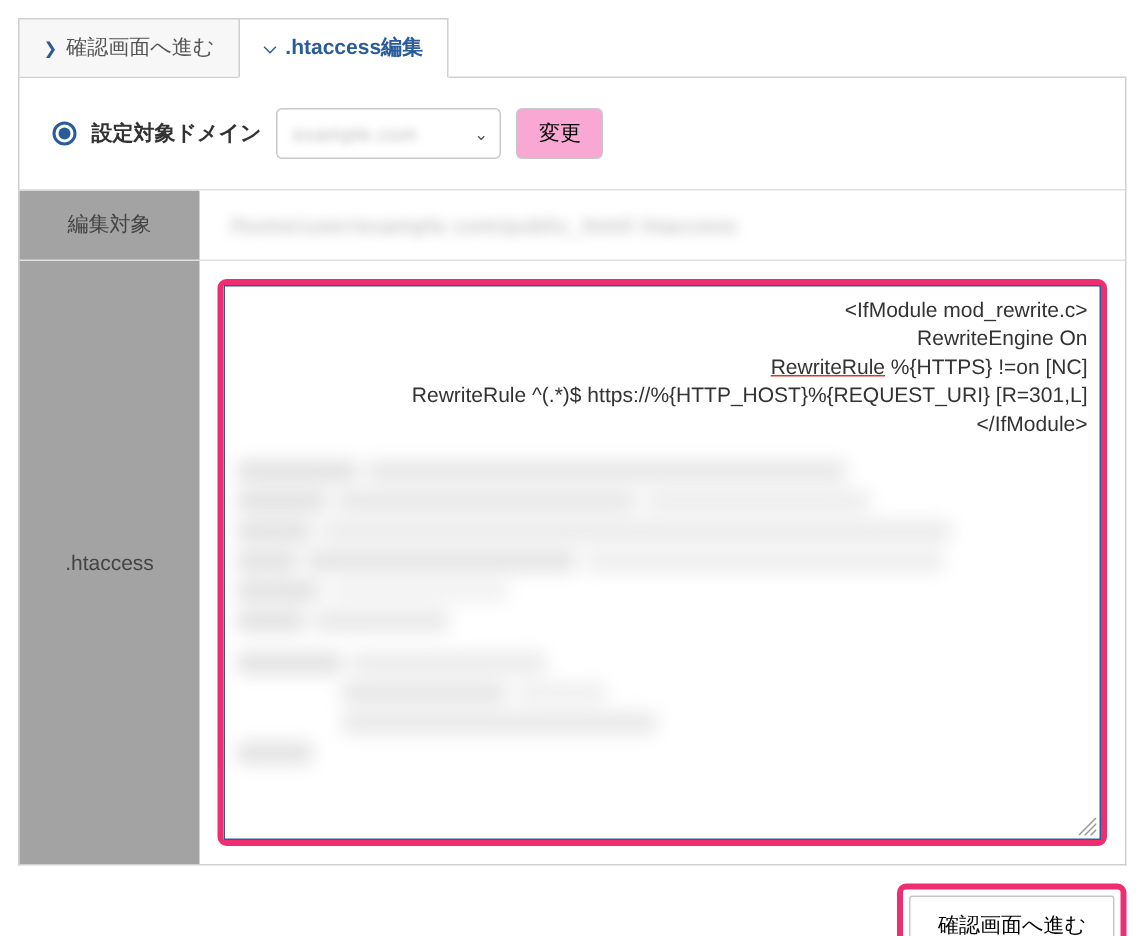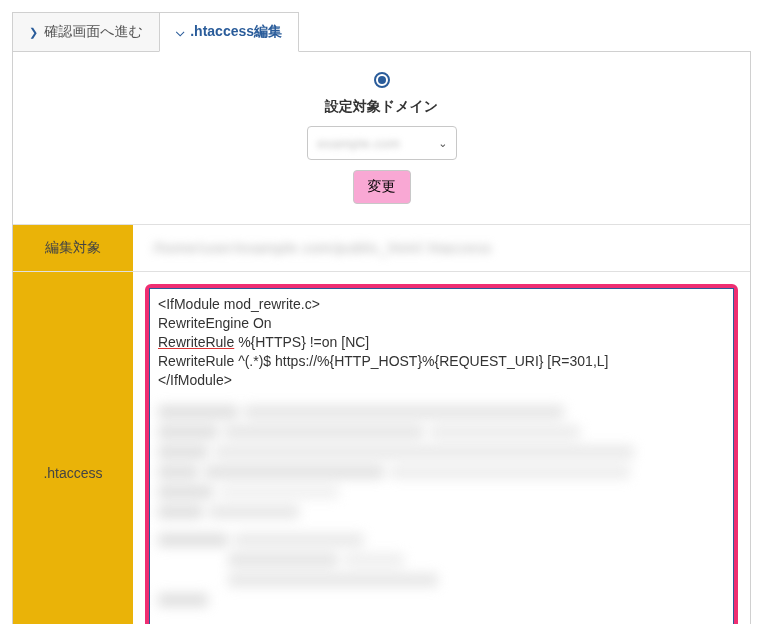"設定対象ドメイン" .domain-row { flex-direction: column -> none }
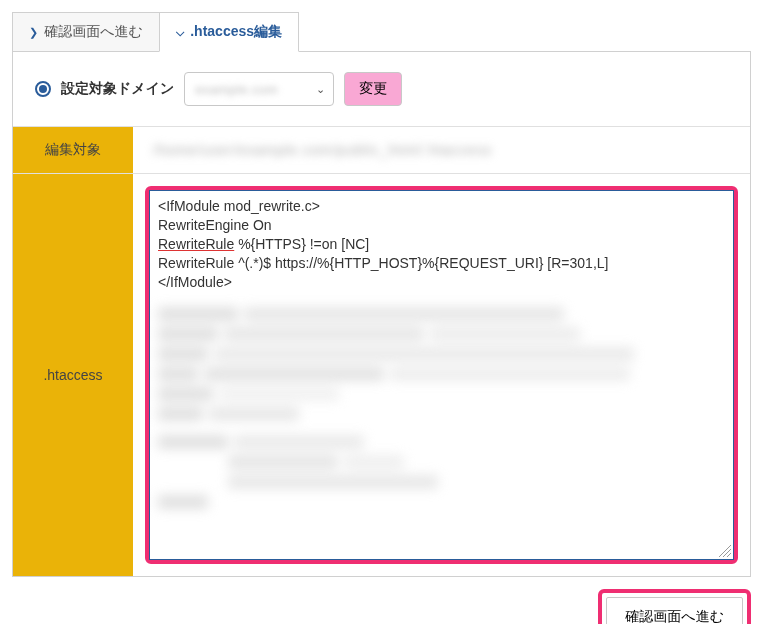"編集対象" .config-table .label-cell { background: #eab308 -> #a3a3a3 }
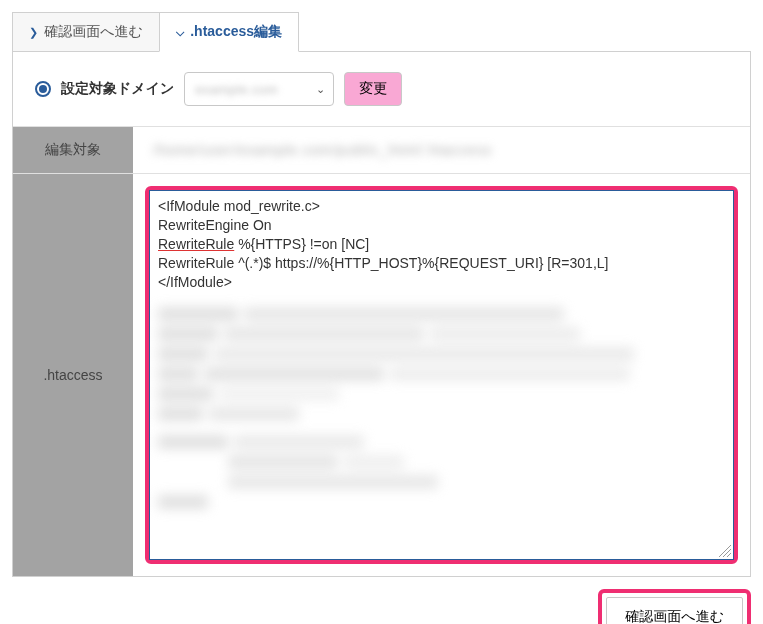"<IfModule mod_rewrite.c>" .textarea-inner { text-align: none -> right }
